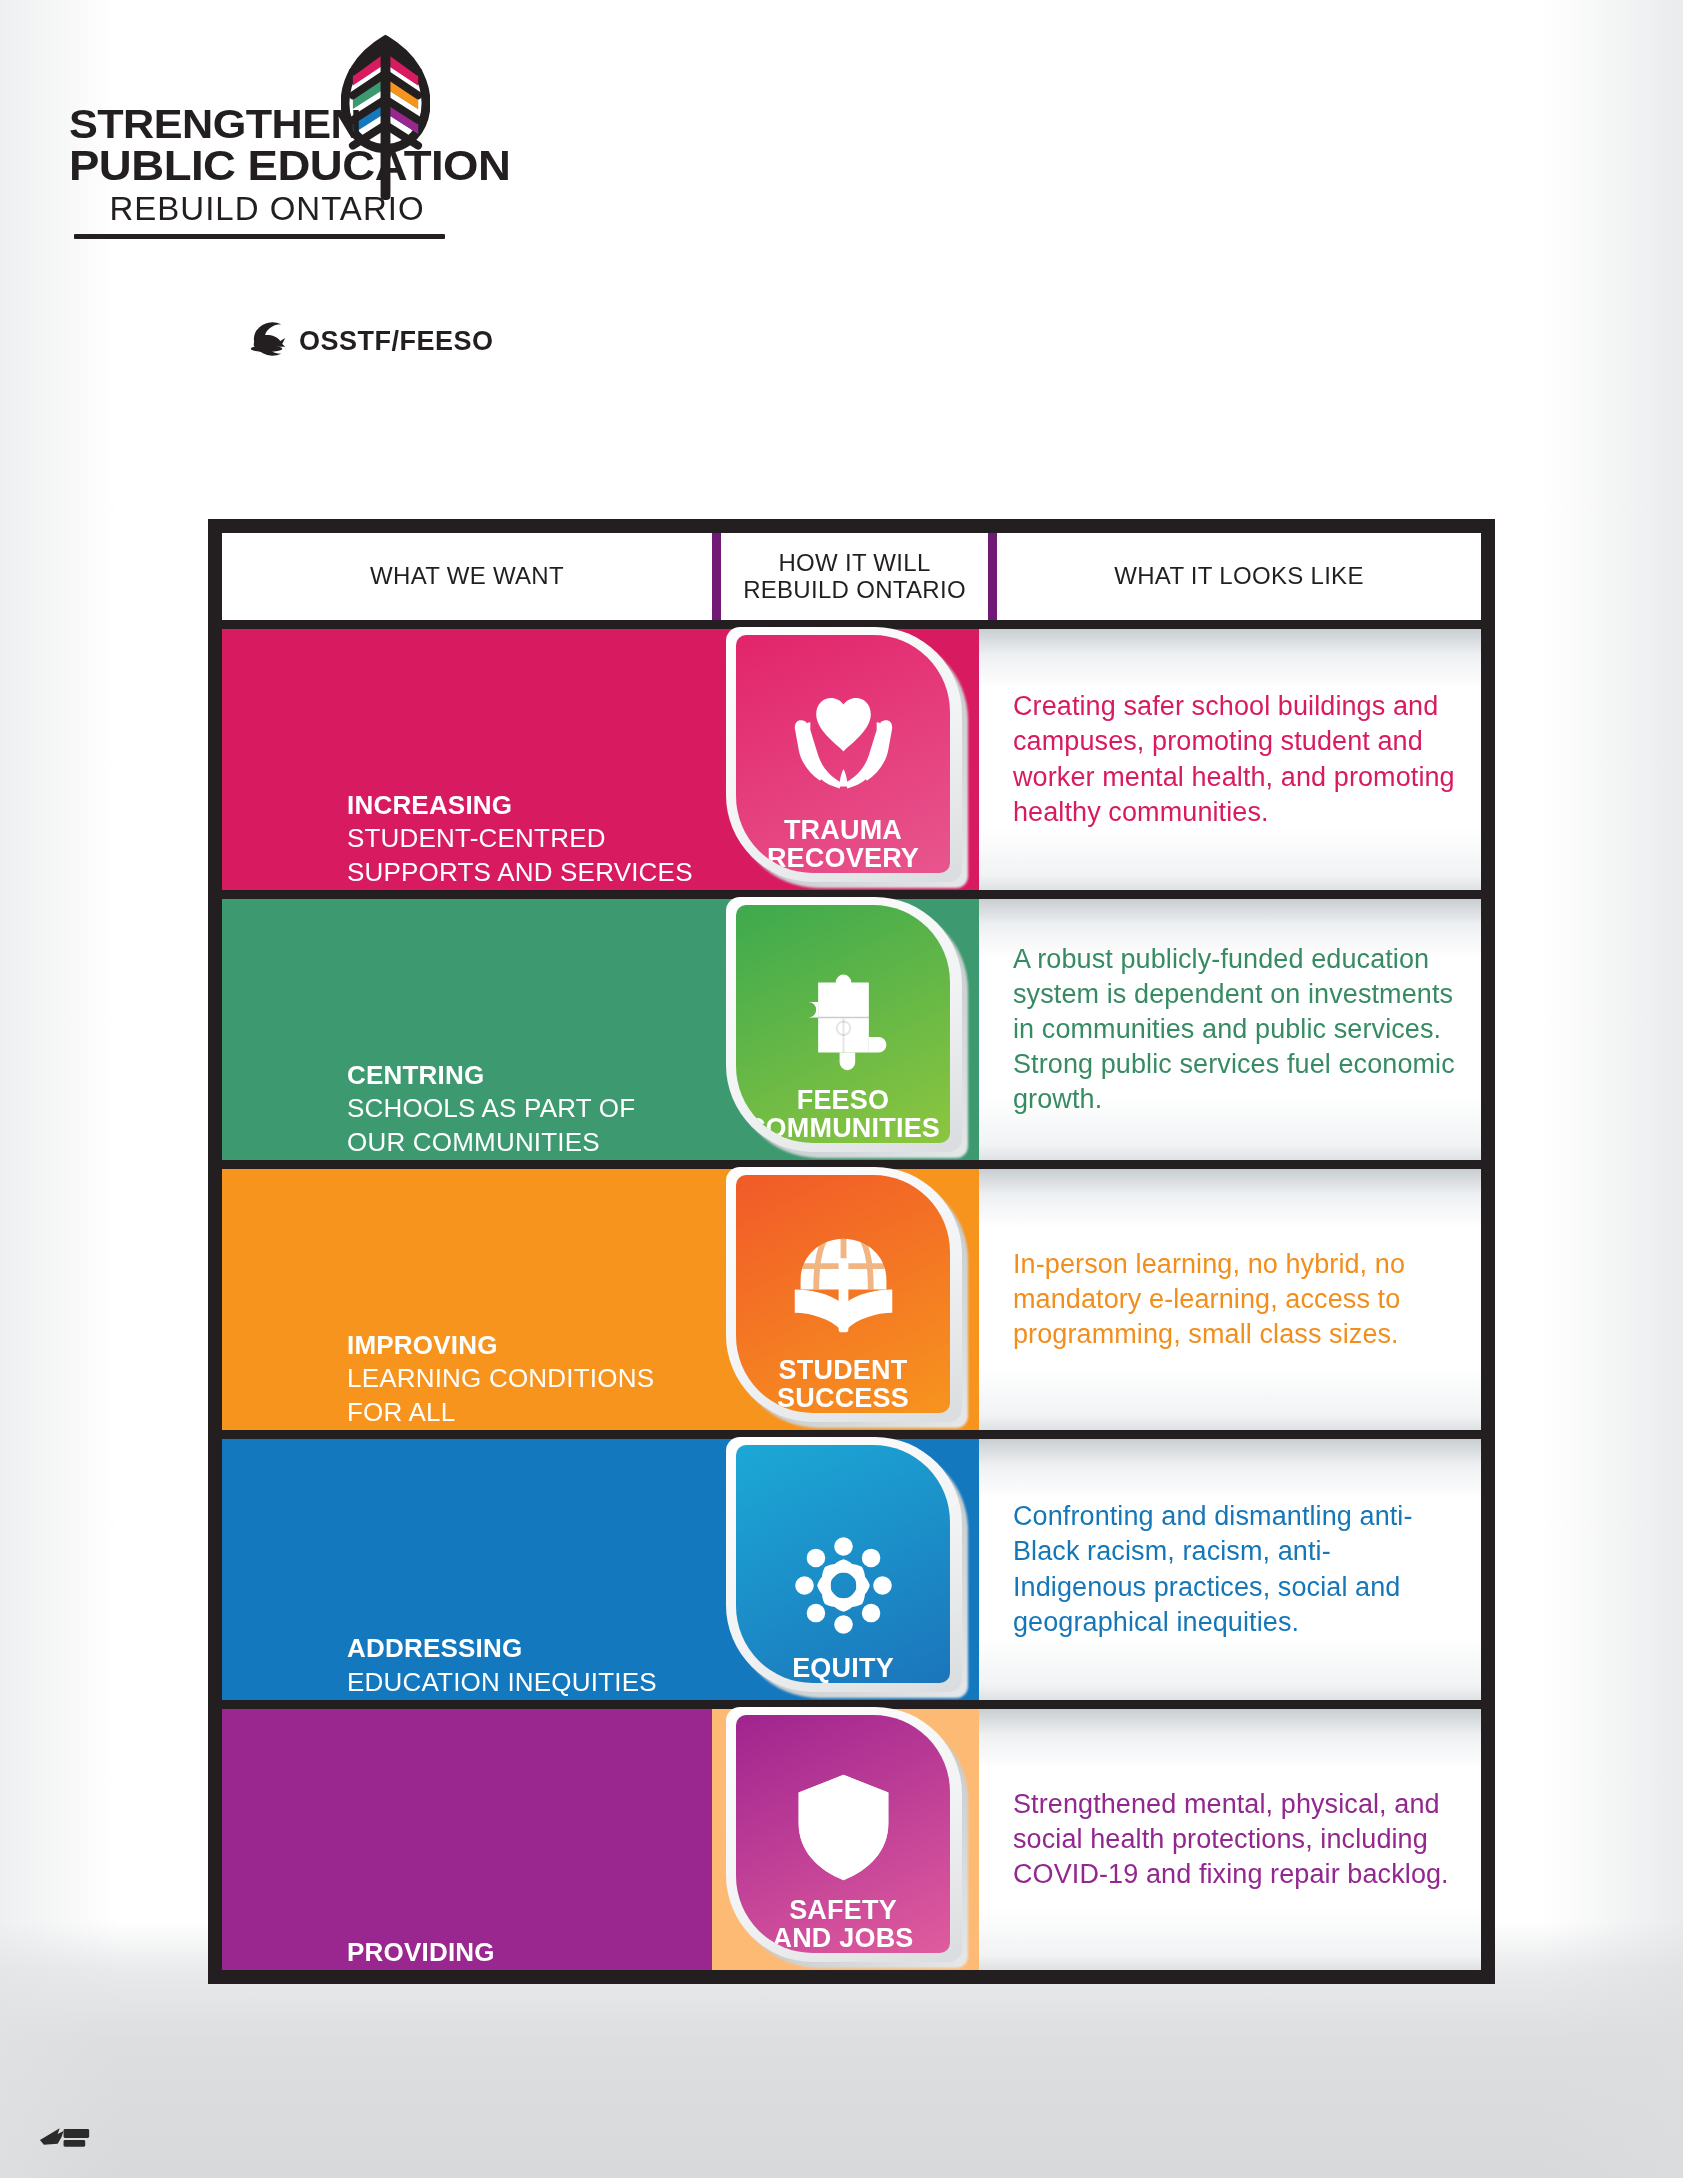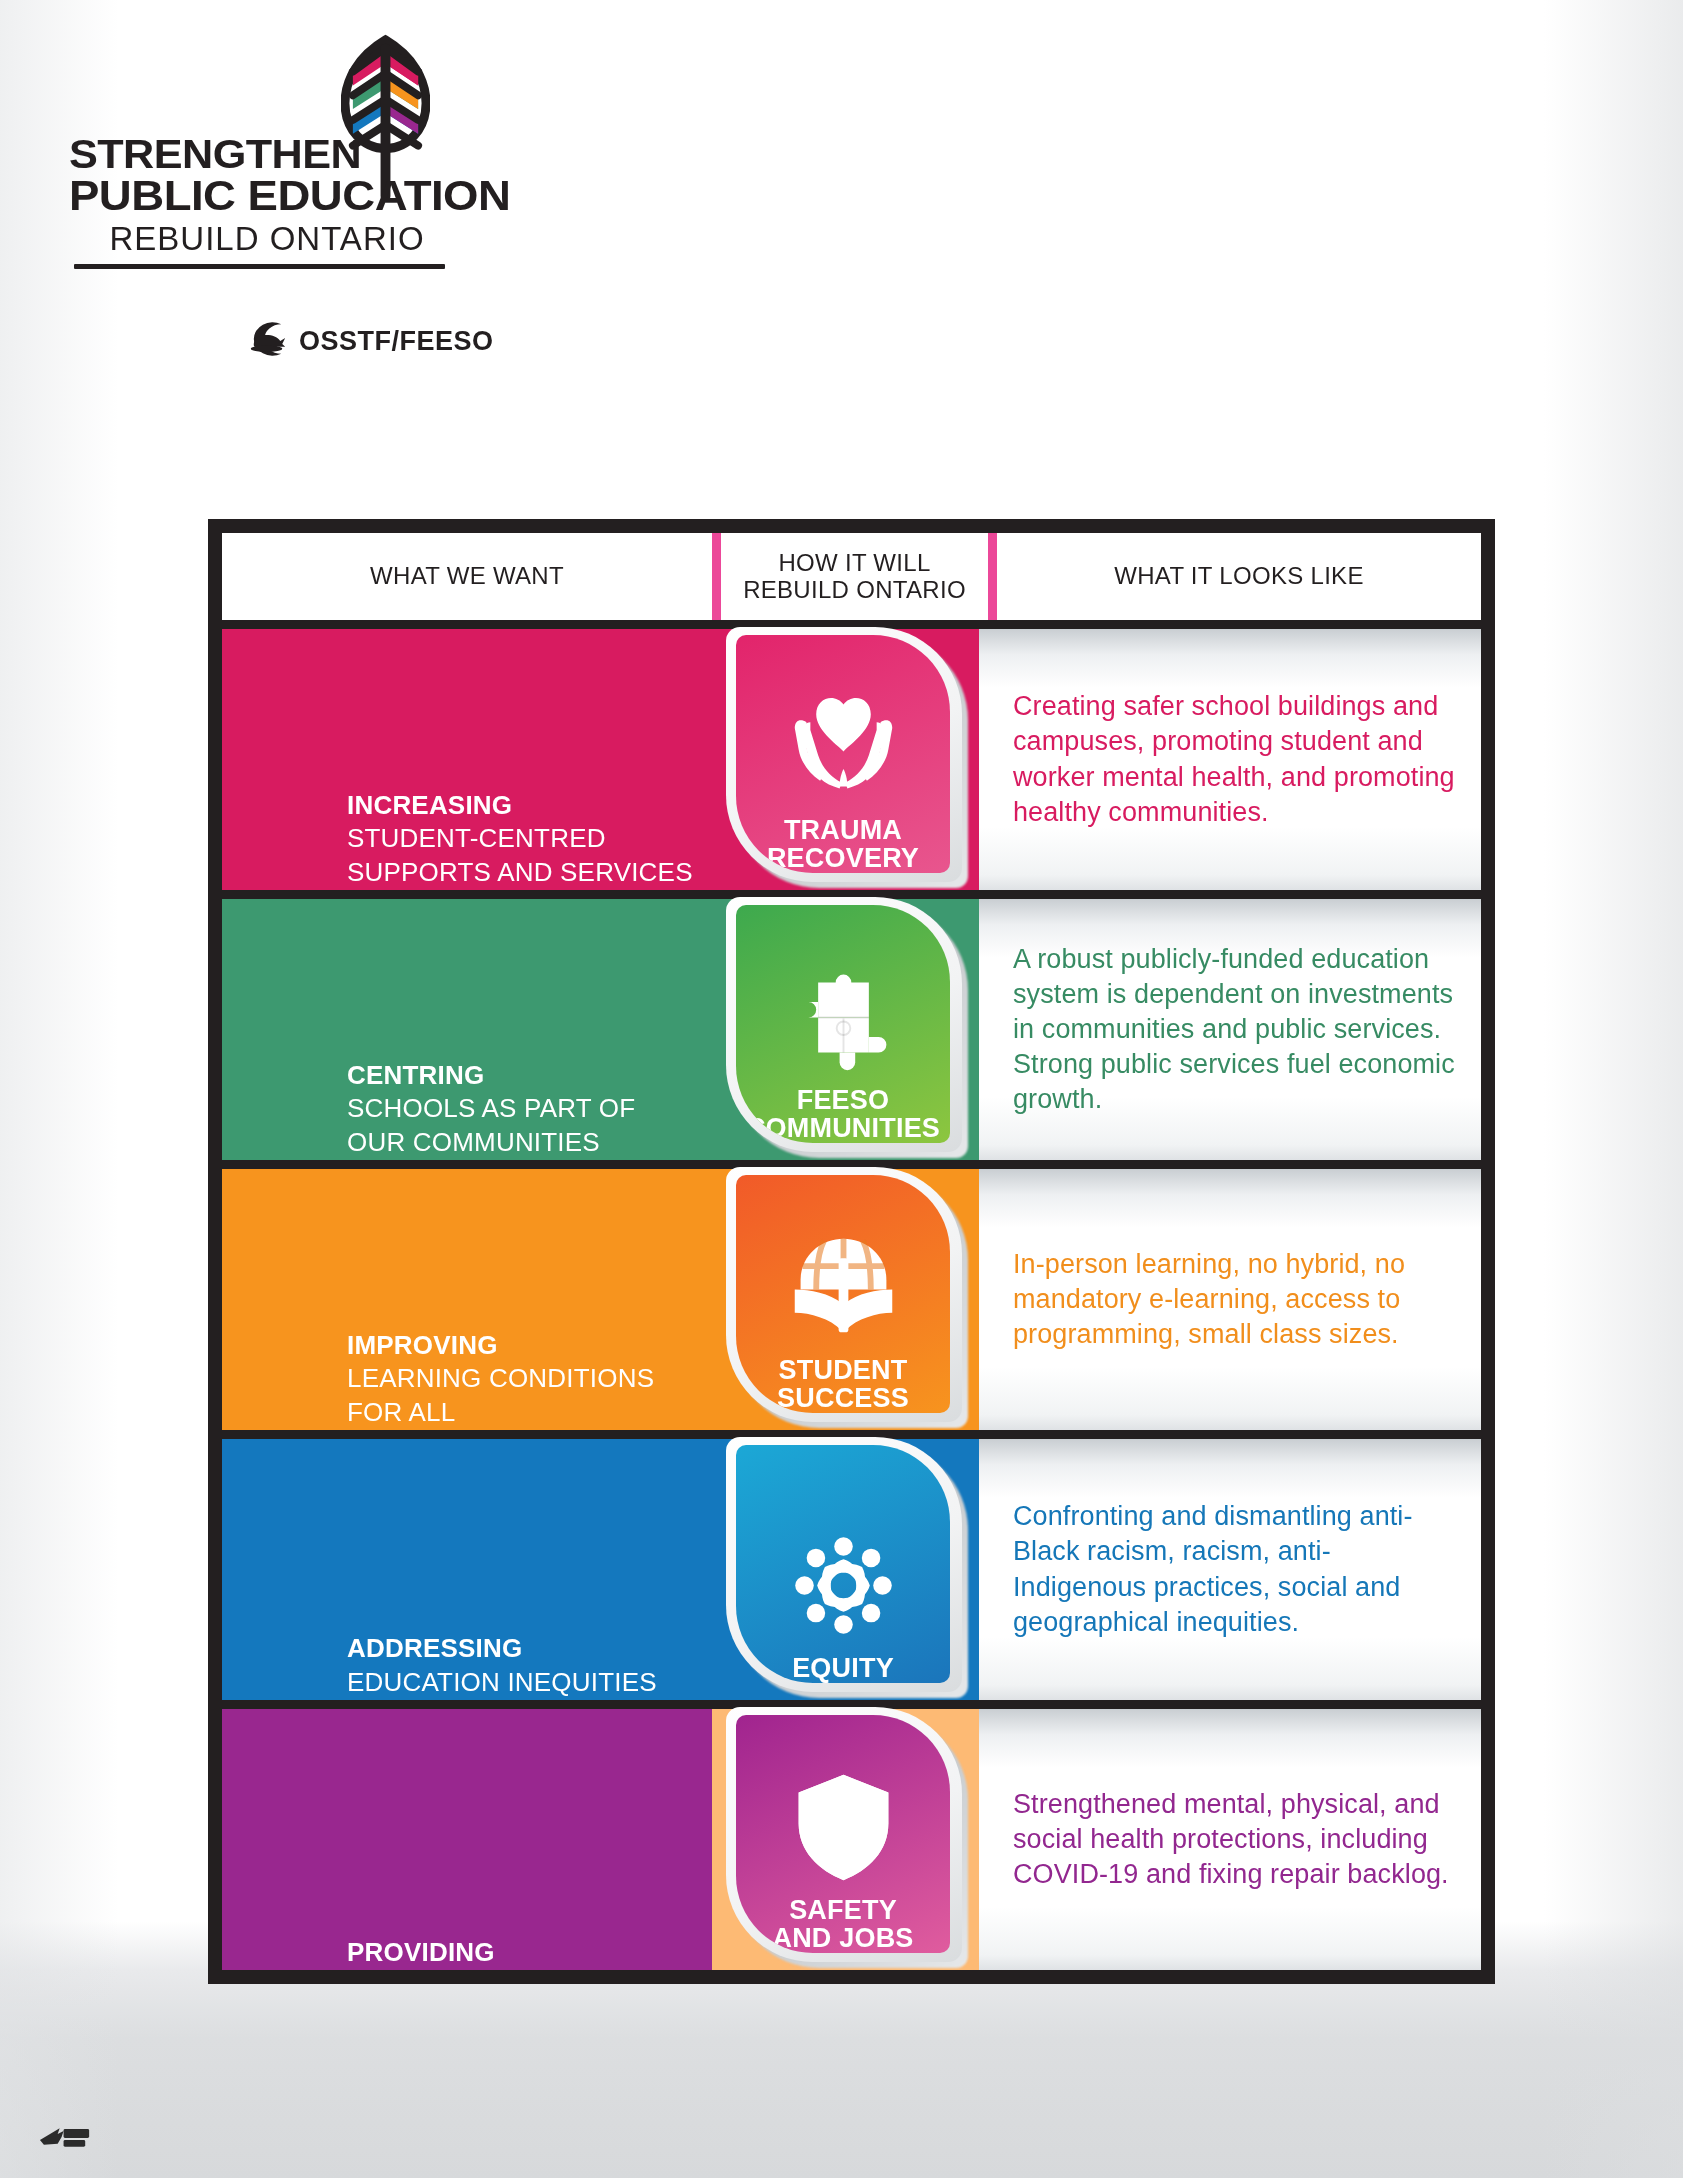"STRENGTHEN" .logo-words { margin-top: 30px -> none }
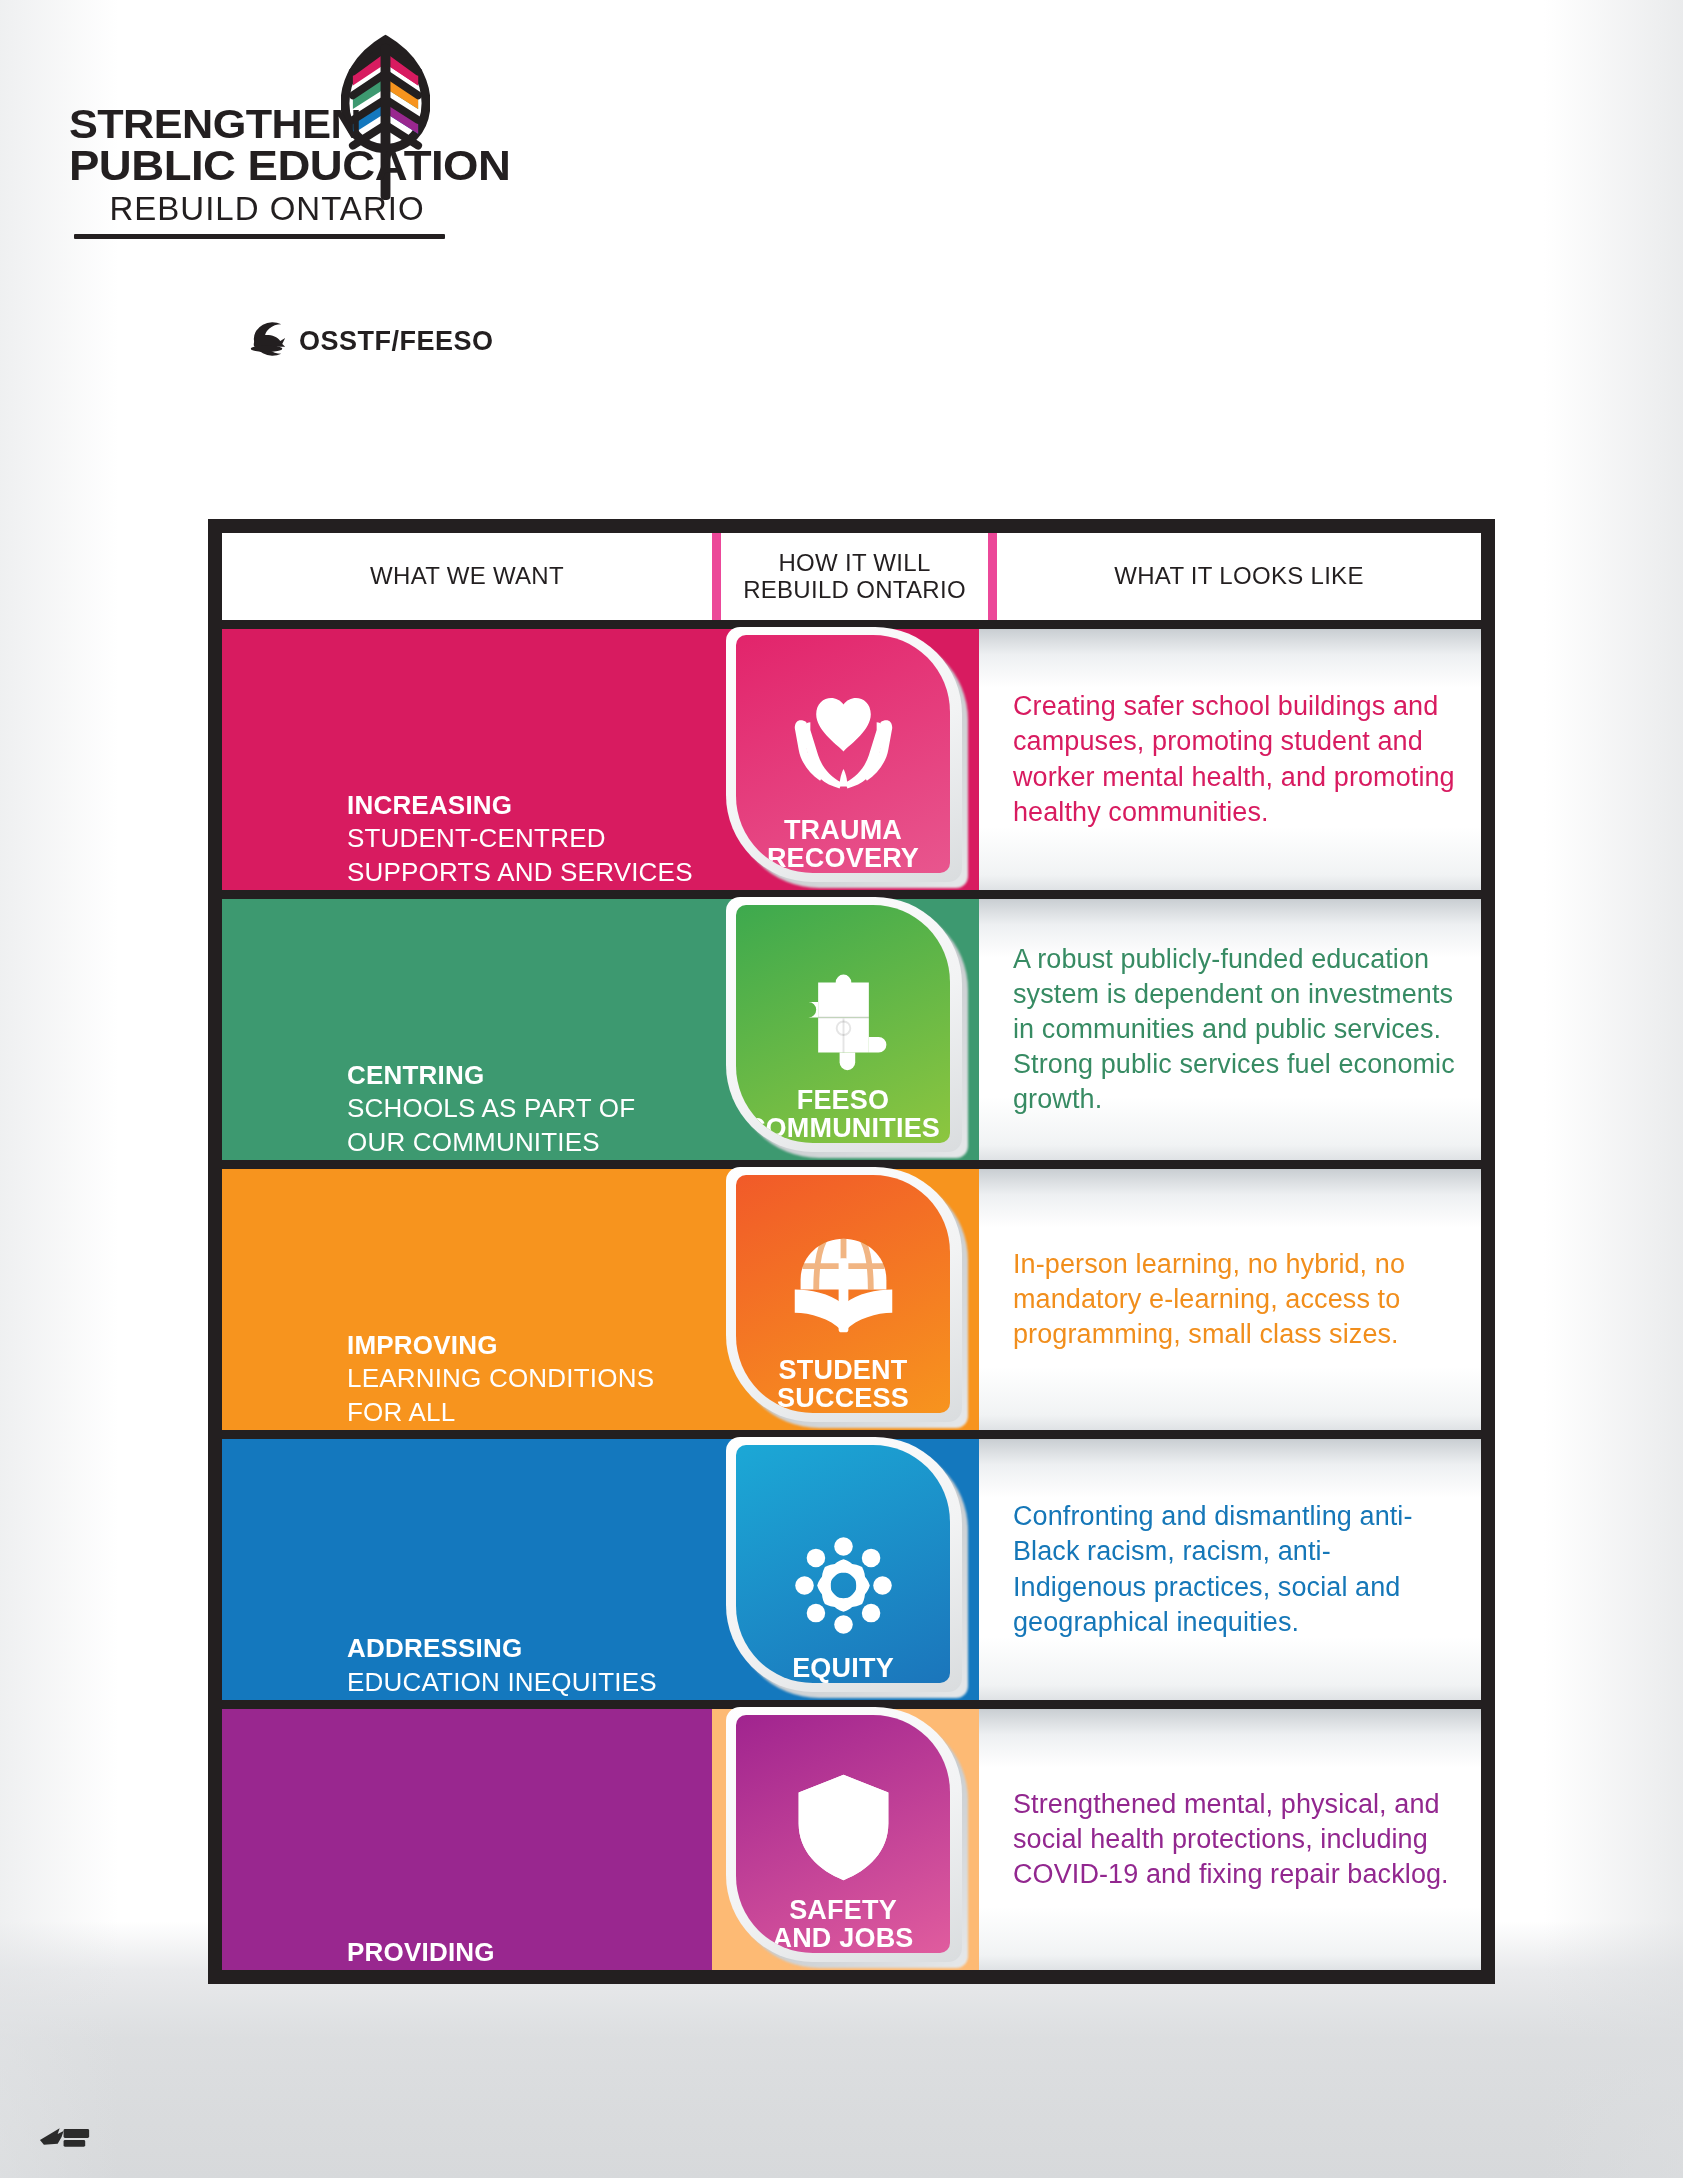"WHAT WE WANT" .matrix-head { background: #ec4899 -> #701a75 }
